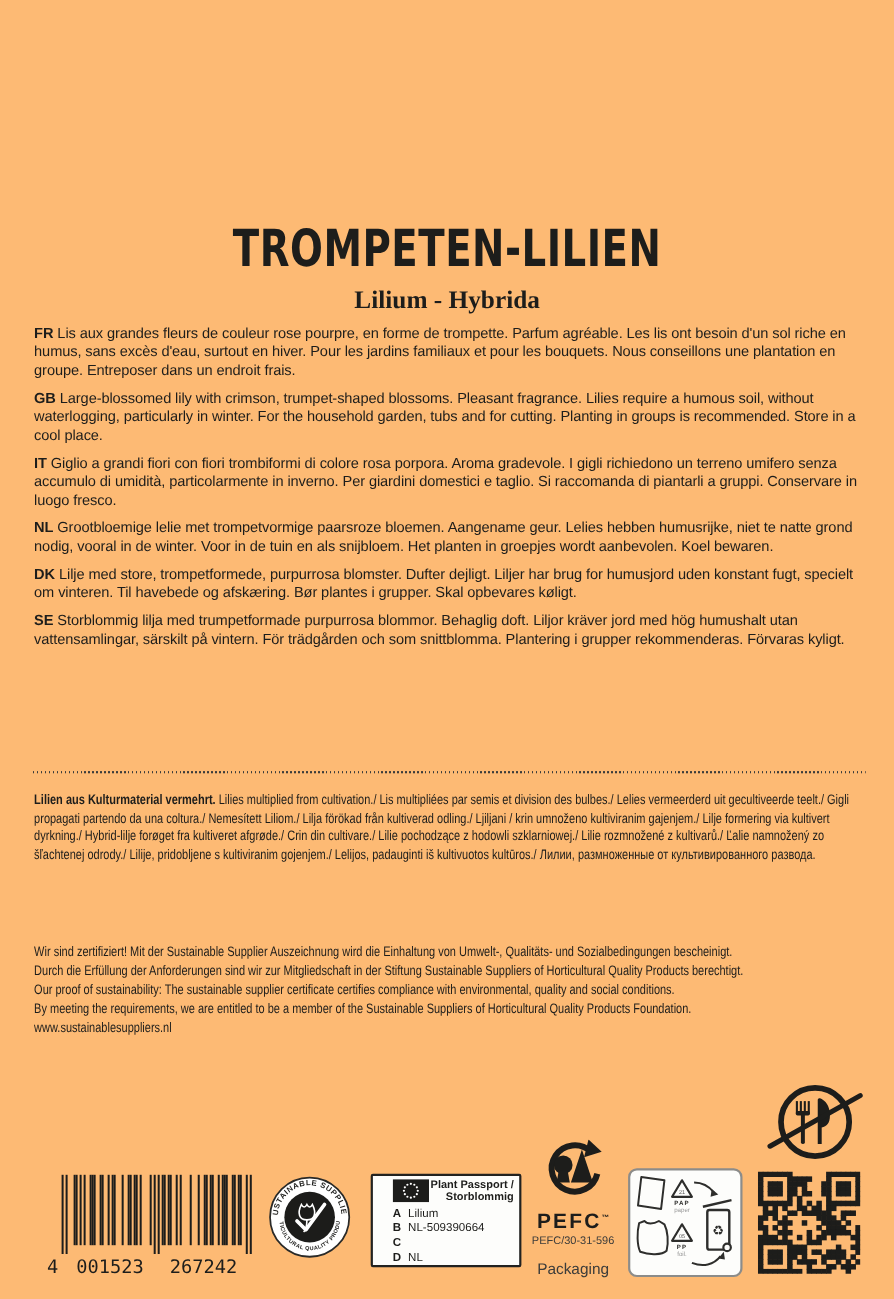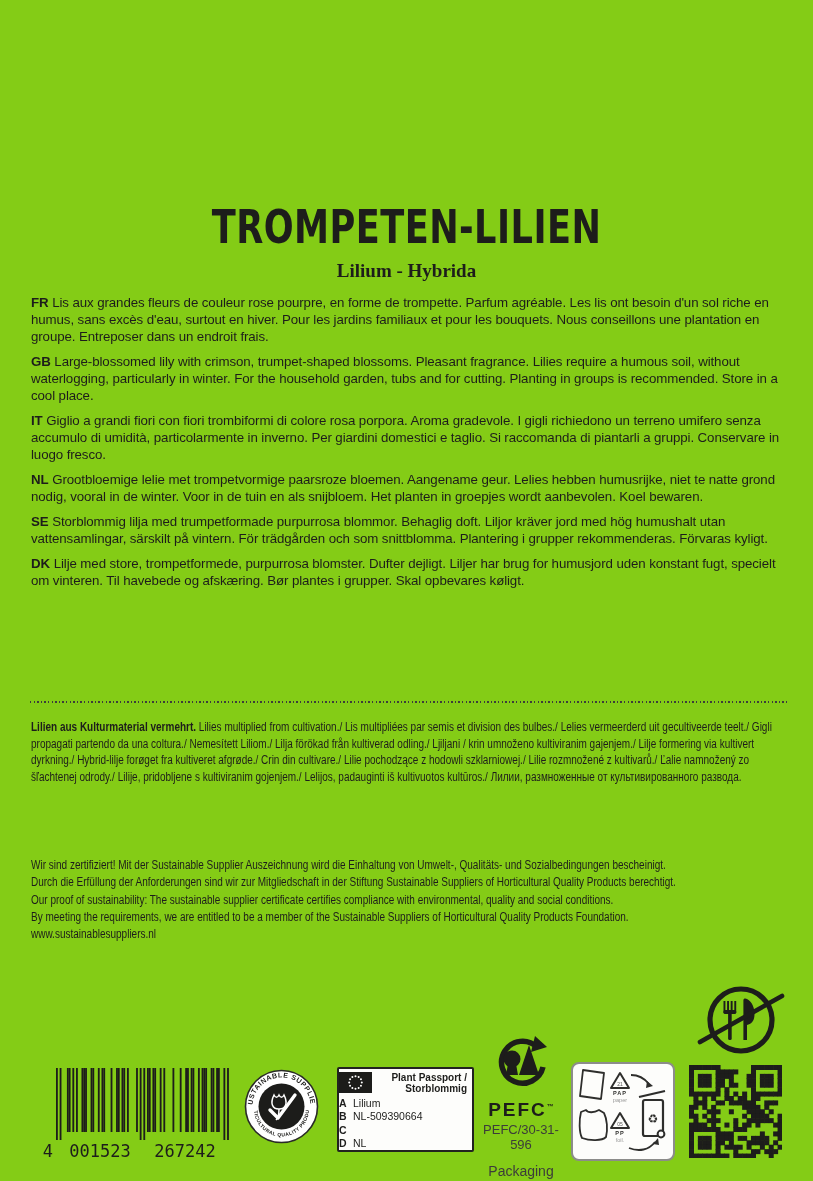"TROMPETEN-LILIEN" .page { background: #84cc16 -> #fdba74 }
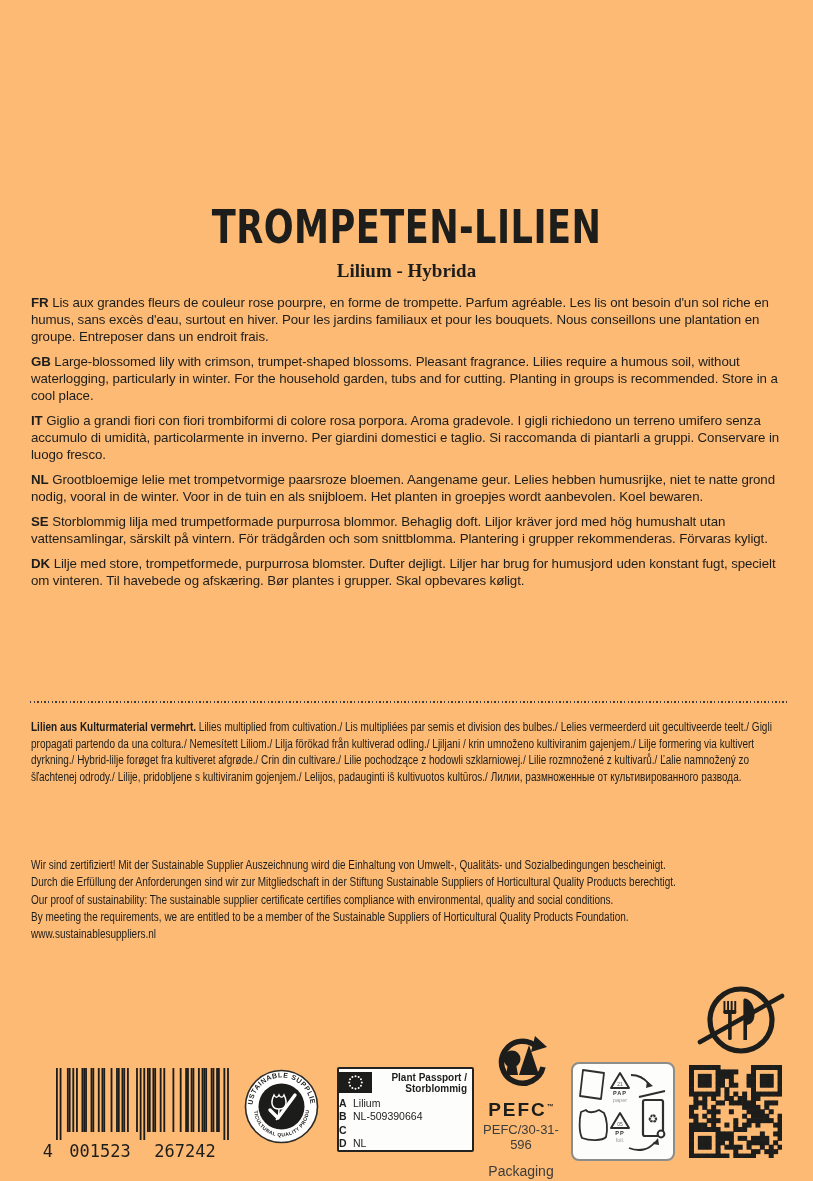"Lilium - Hybrida" .subtitle { font-size: 19px -> 23px }
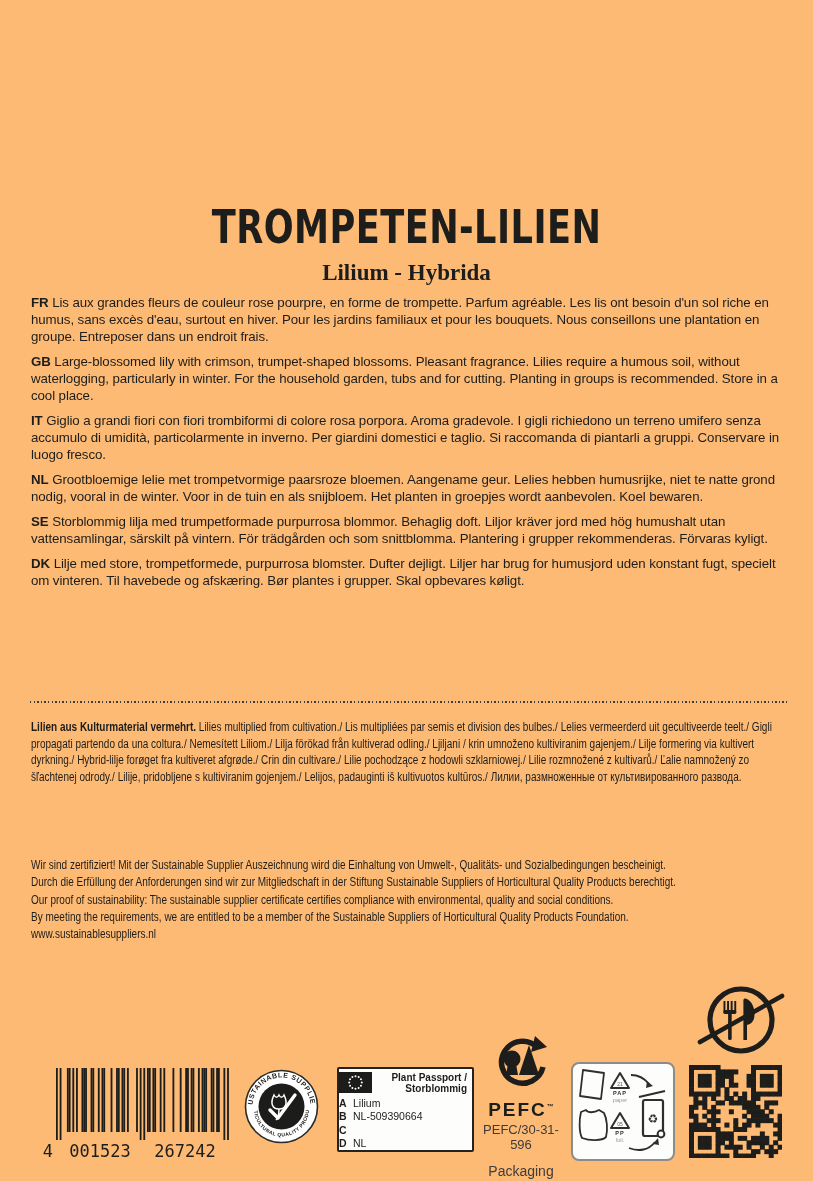"SE Storblommig lilja med trumpetformade" p { order: before "DK Lilje med store, trompetformede," -> after "DK Lilje med store, trompetformede," }
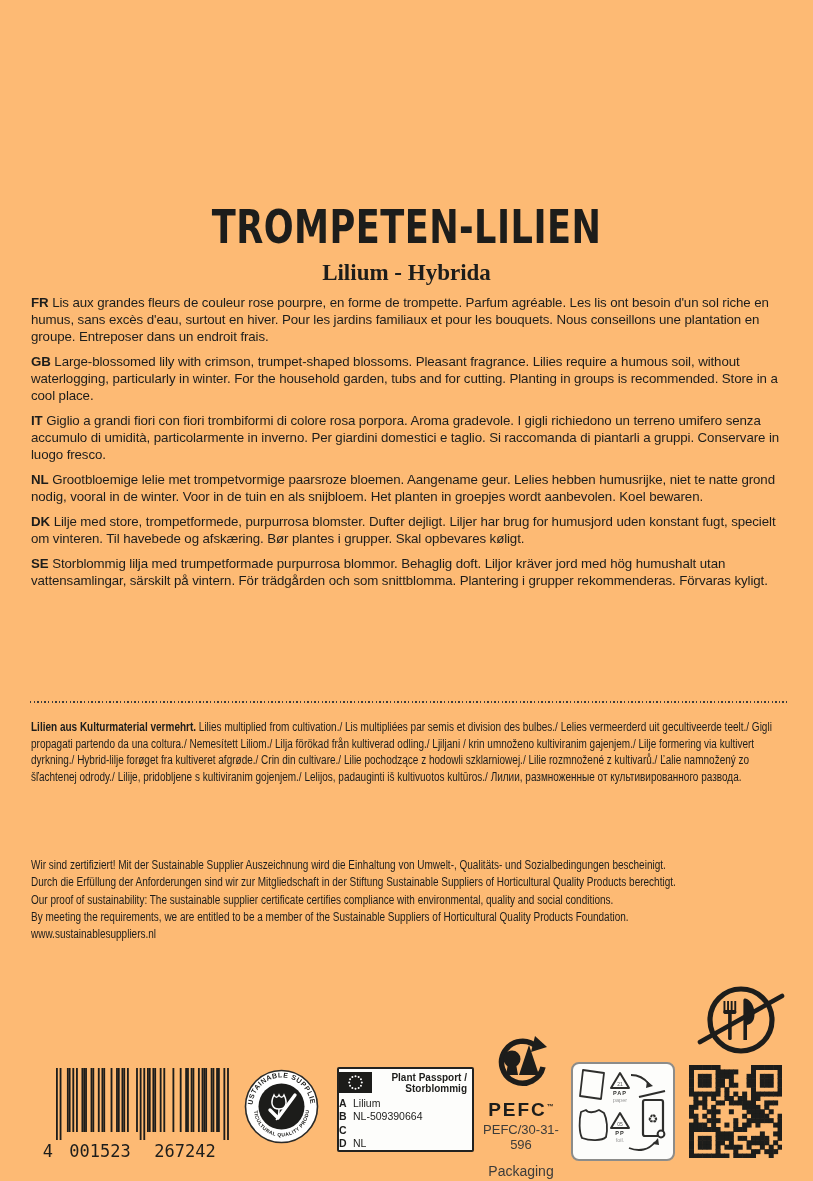"Plant Passport /" .passport { padding: 3px 5px 0 0 -> 3px 5px 0 18px }
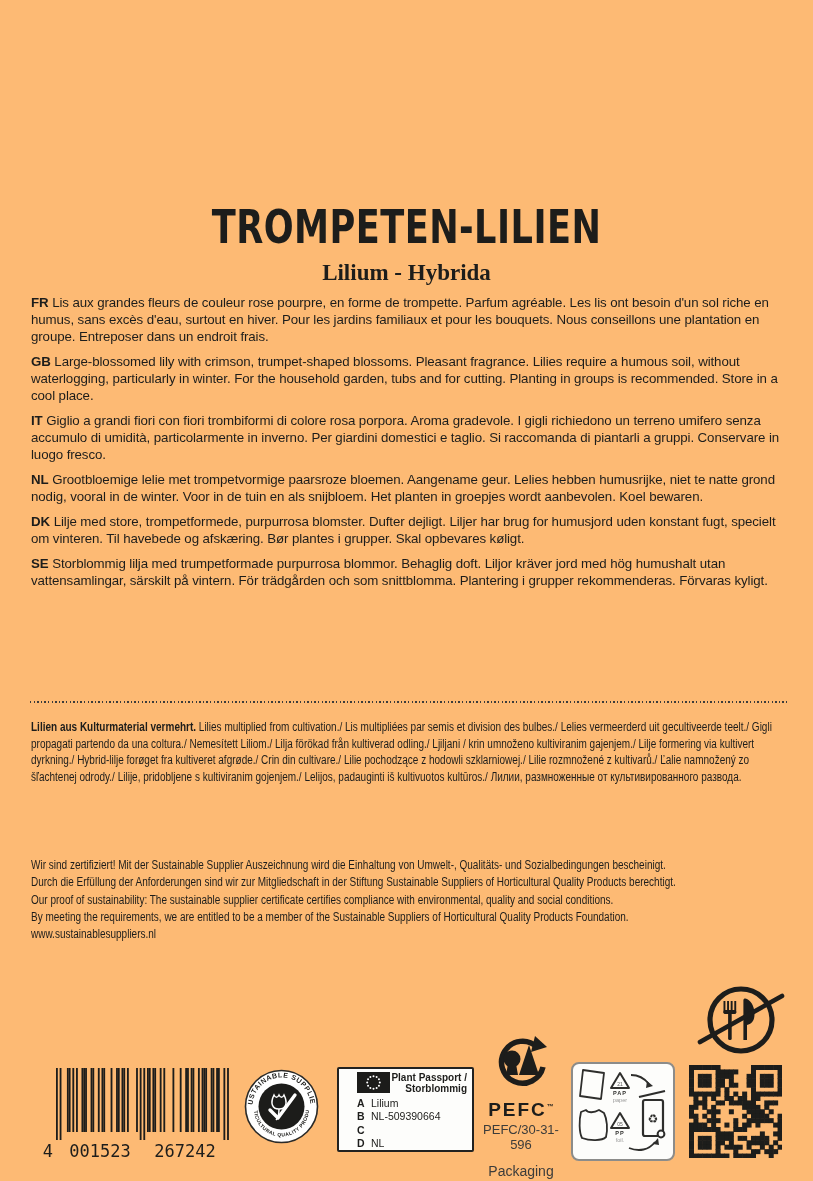"PEFC/30-31-596" .pefc-lic { font-size: 13px -> 10px }
